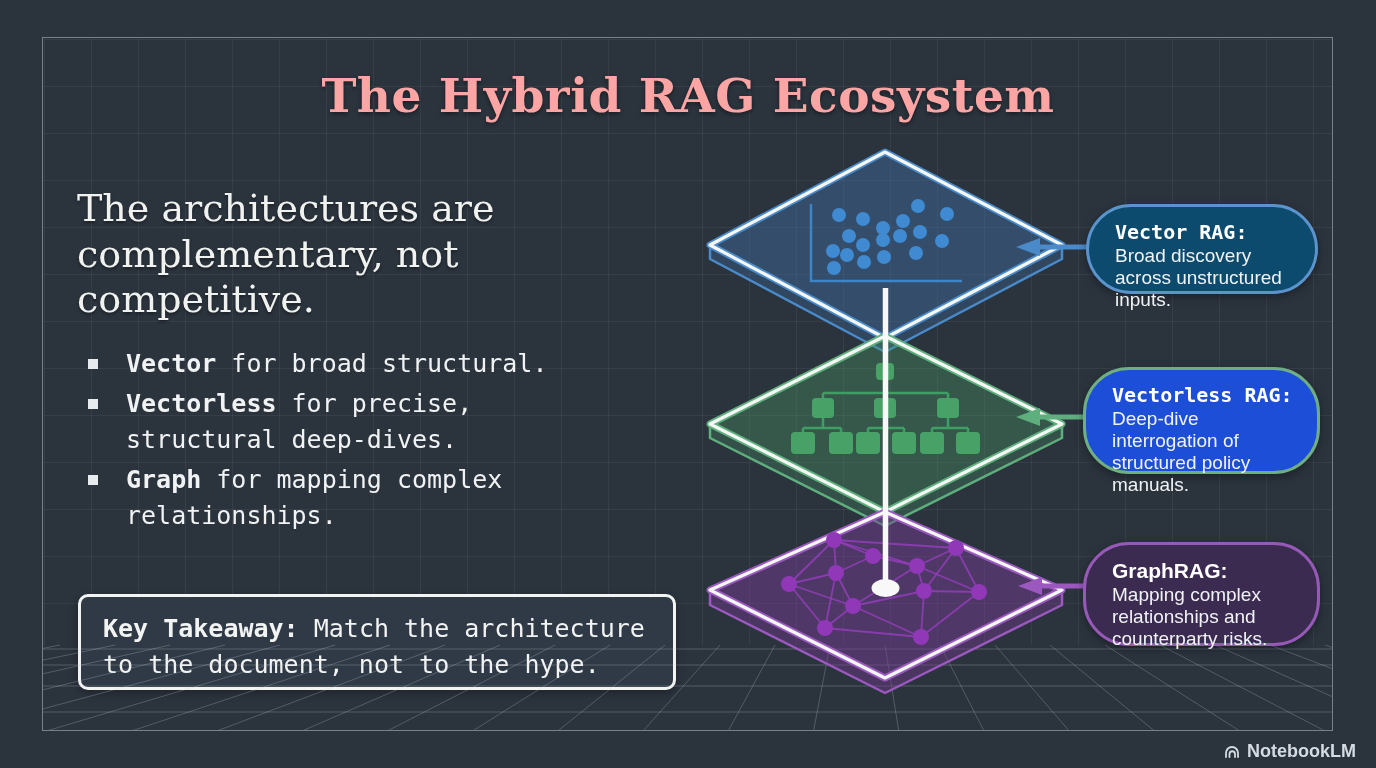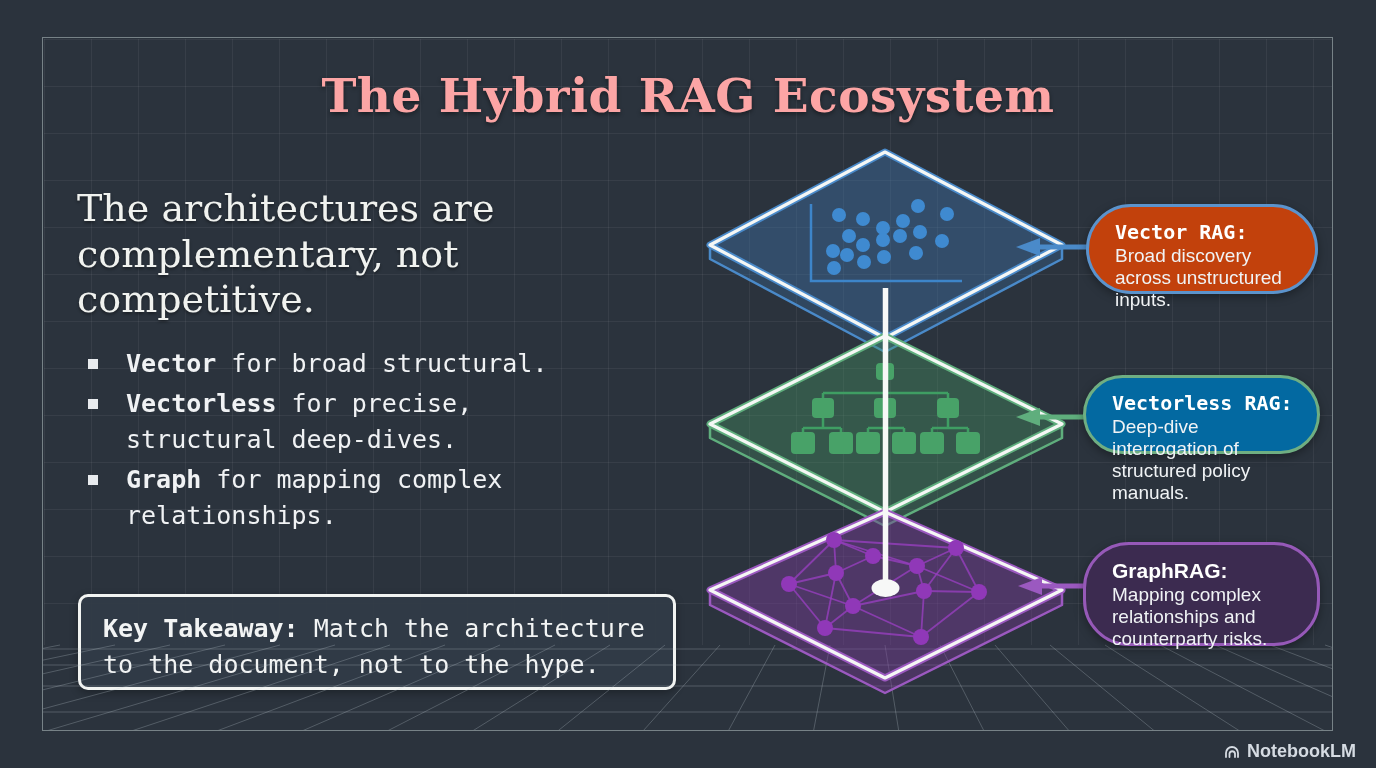"Vector RAG:" .co-blue { background: #c2410c -> #0c4a6e }
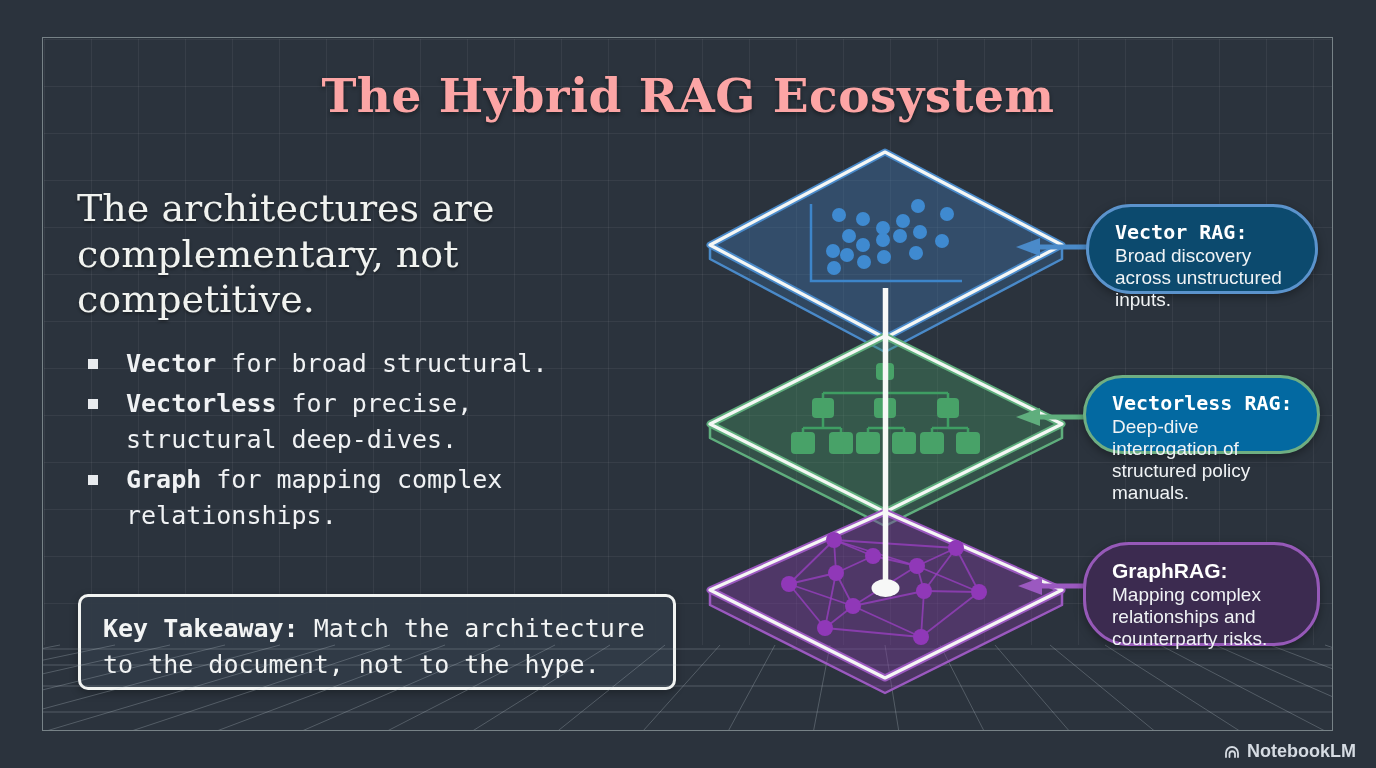"Vectorless RAG:" .co-green { background: #0369a1 -> #1d4ed8; height: 79px -> 107px; margin-top: 8px -> none }
